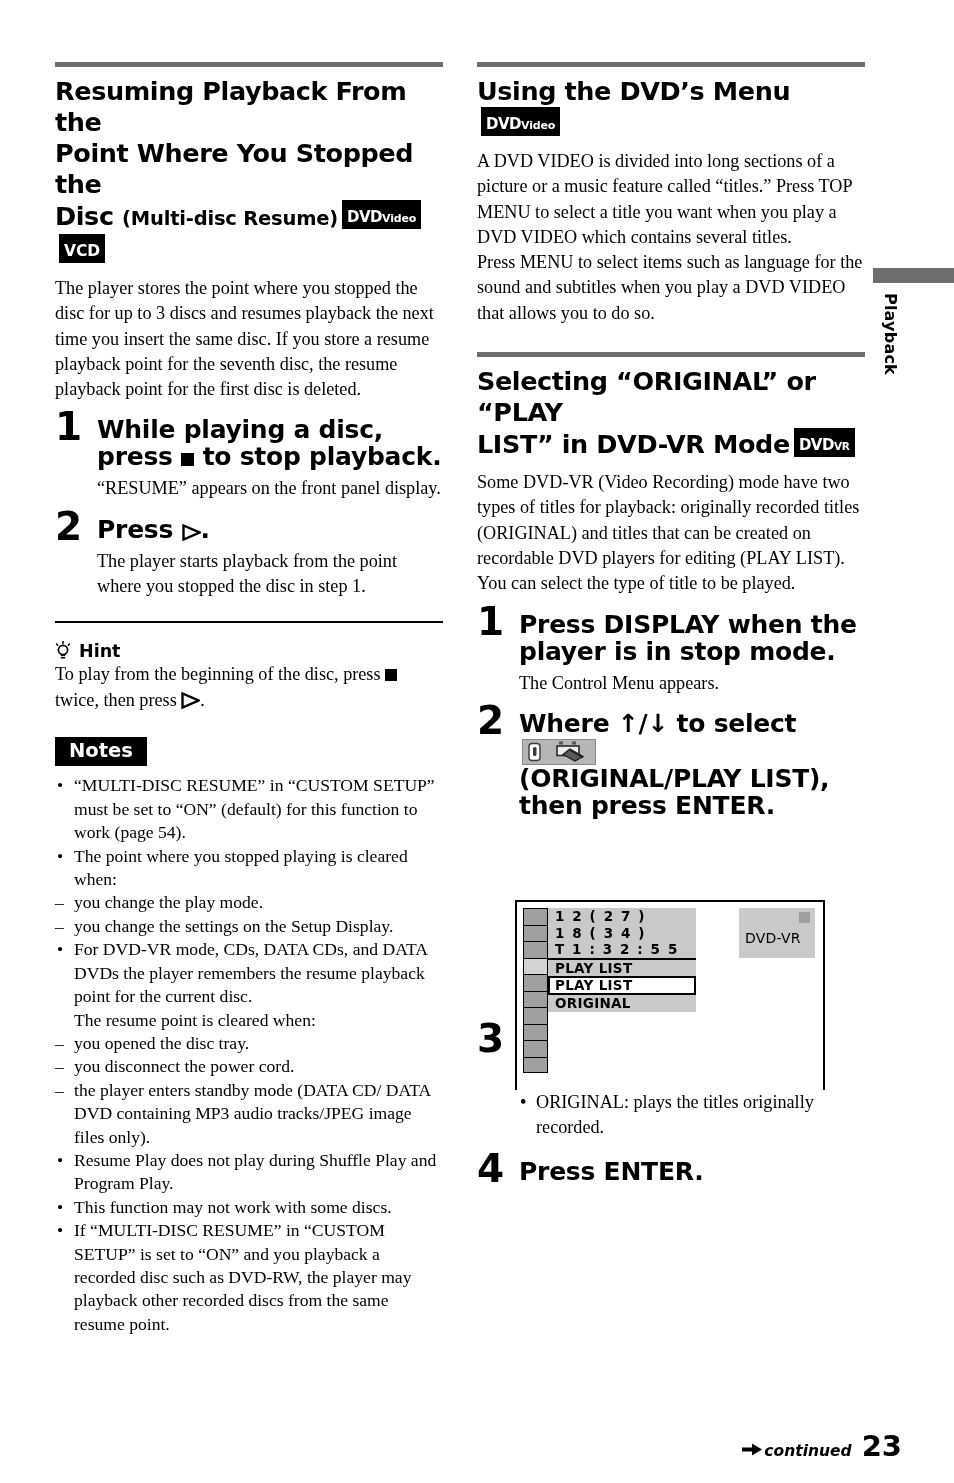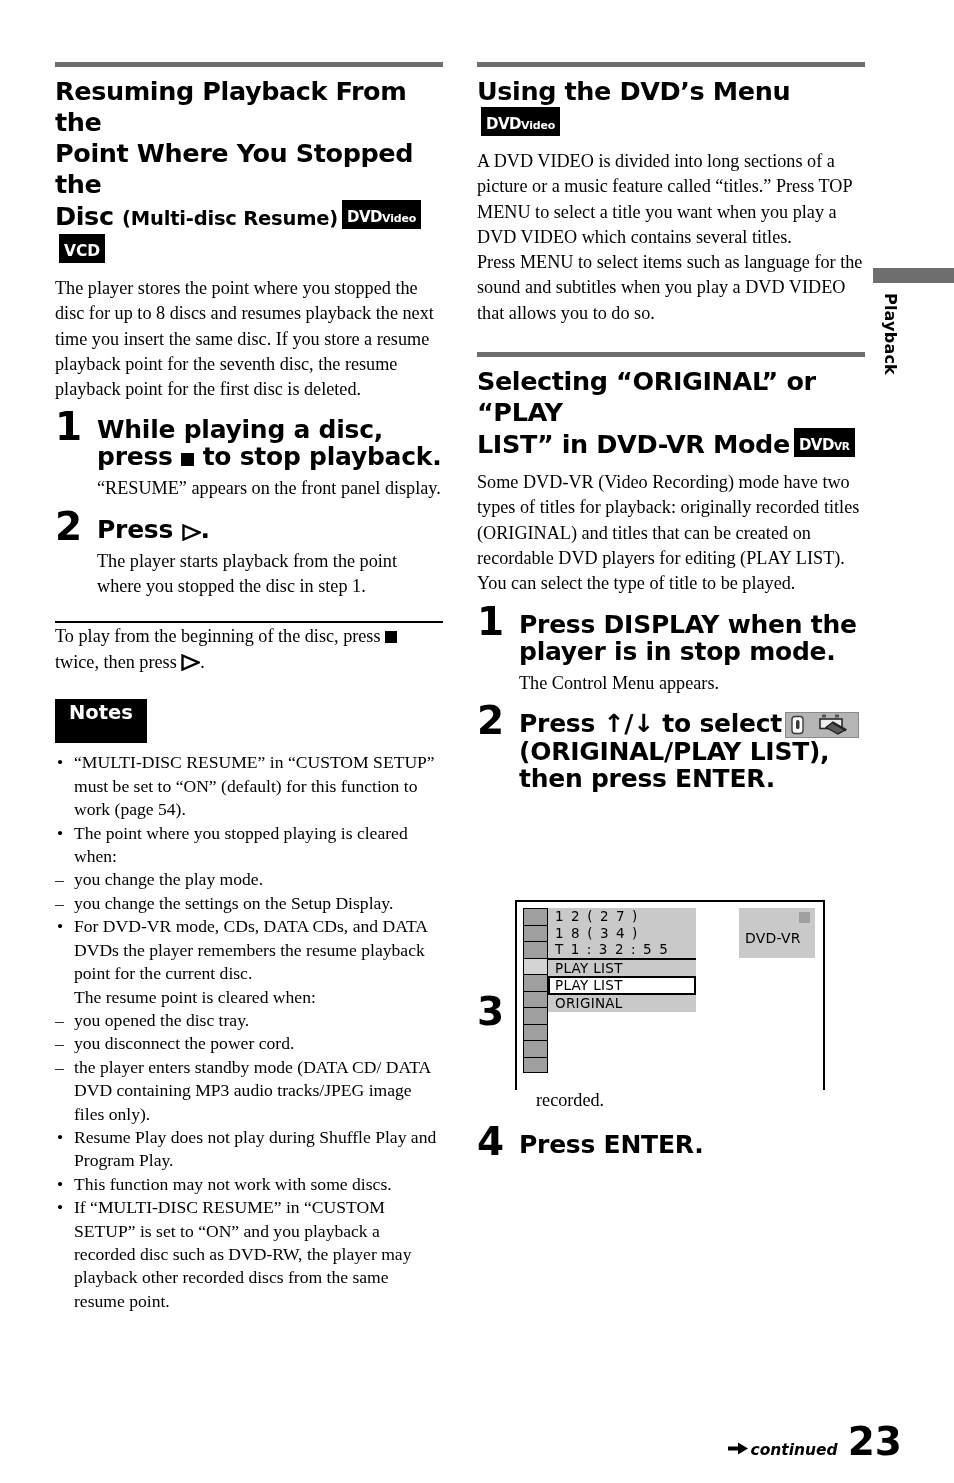"The player stores the point" p.body { text: 8 -> 3 }
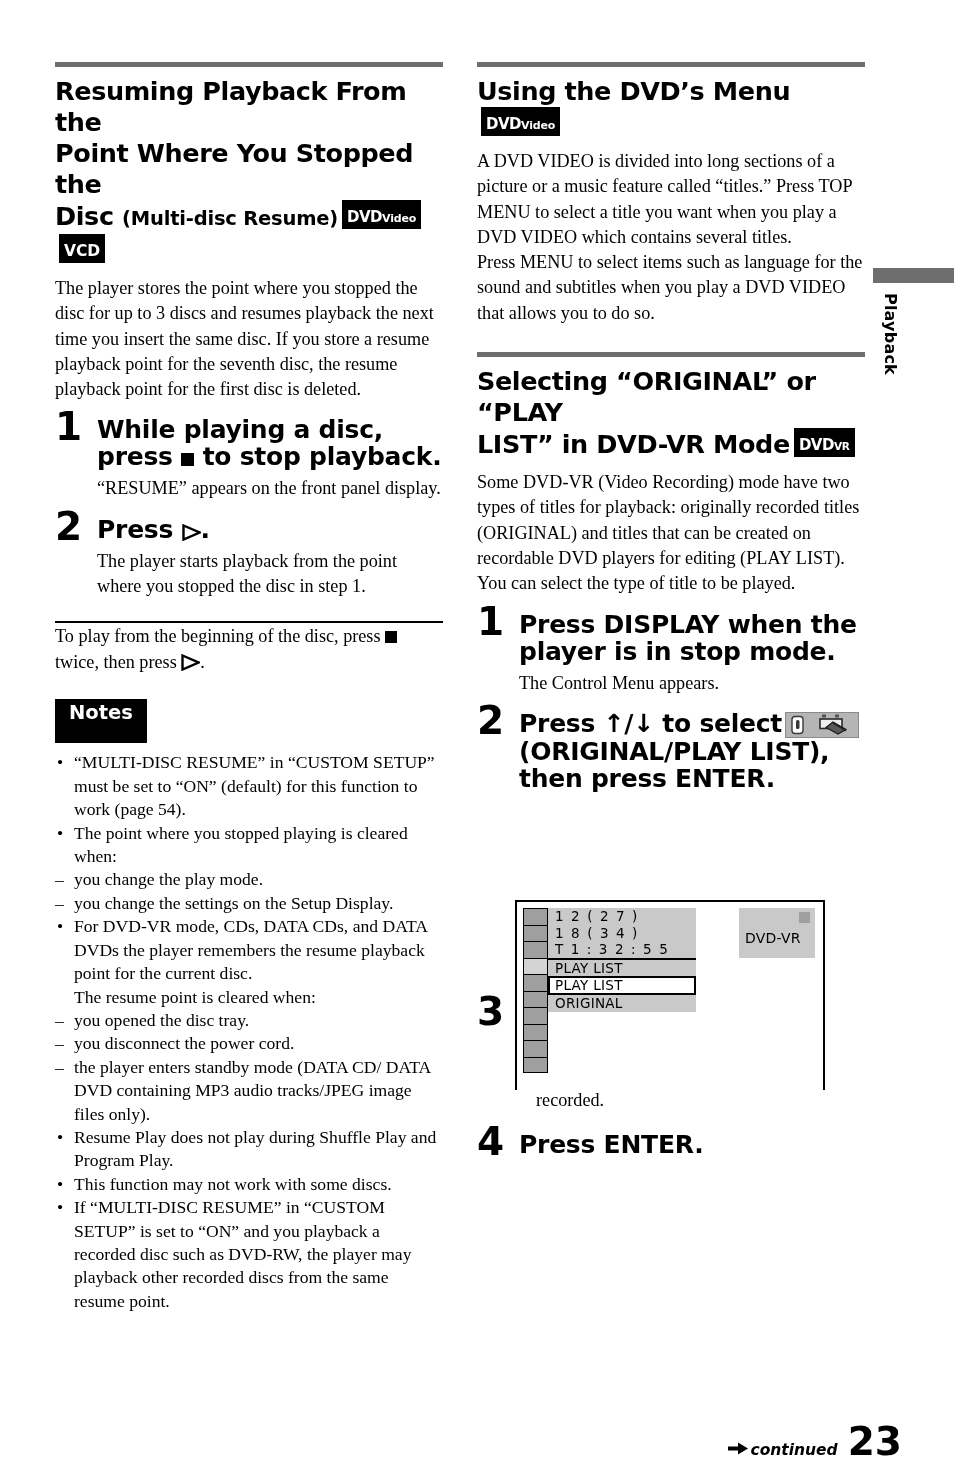"Hint" div.hint-head { html: none -> <div> <span> <svg> <circle></circle> <rect></rect> <rect></rect> <rect></rect> <rect></rect> <rect></rect> </svg> </span> <span>Hint</span> </div> }
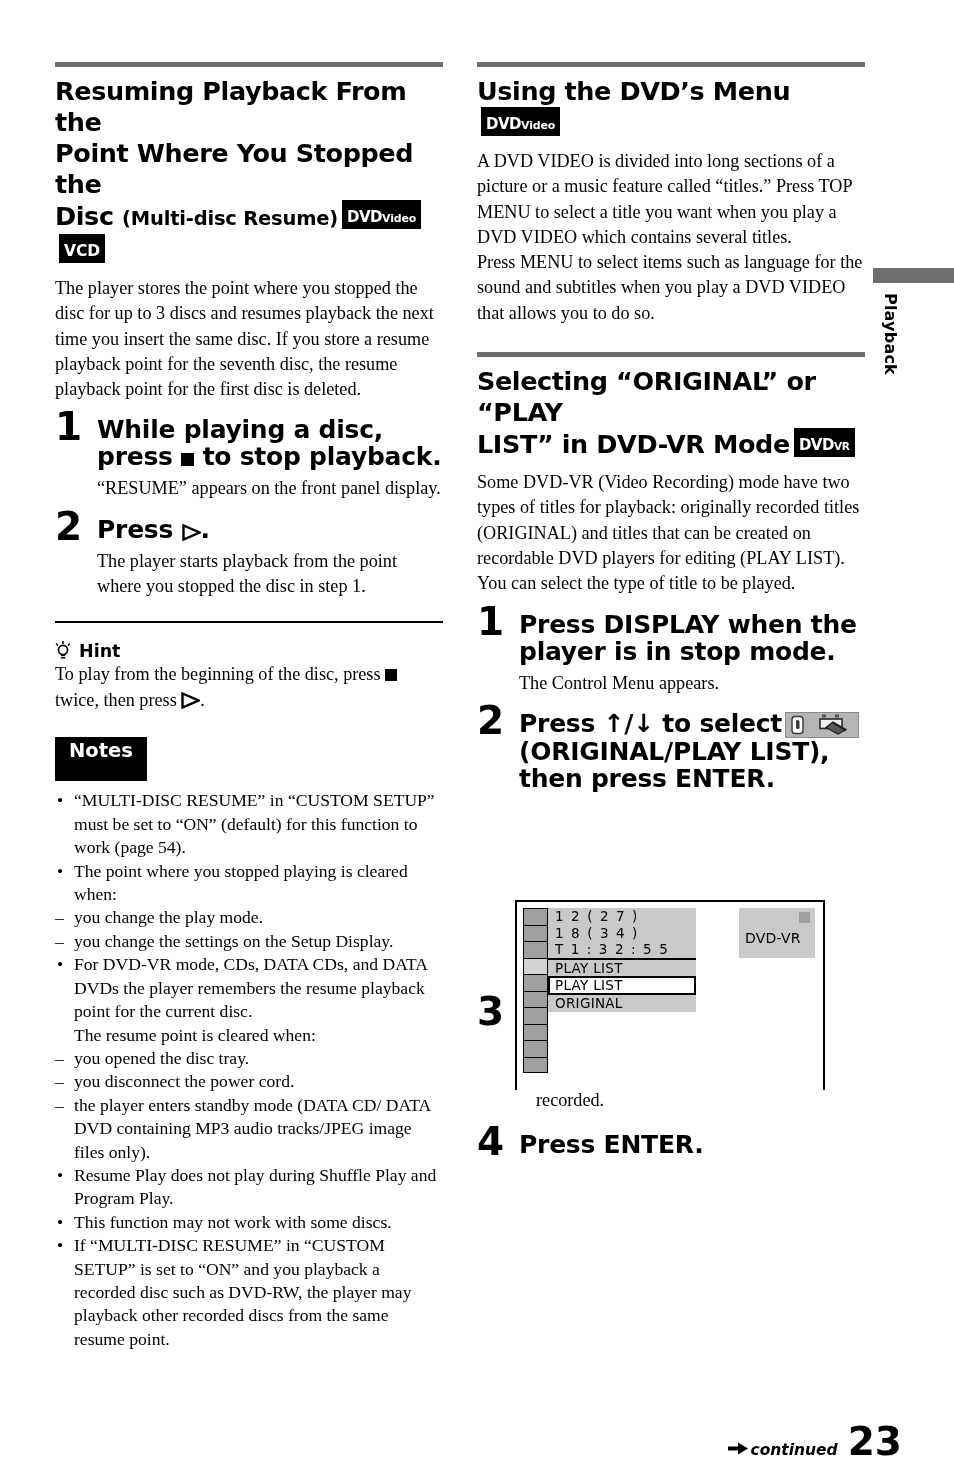"Press ↑/↓ to select" span { text: Press -> Where }
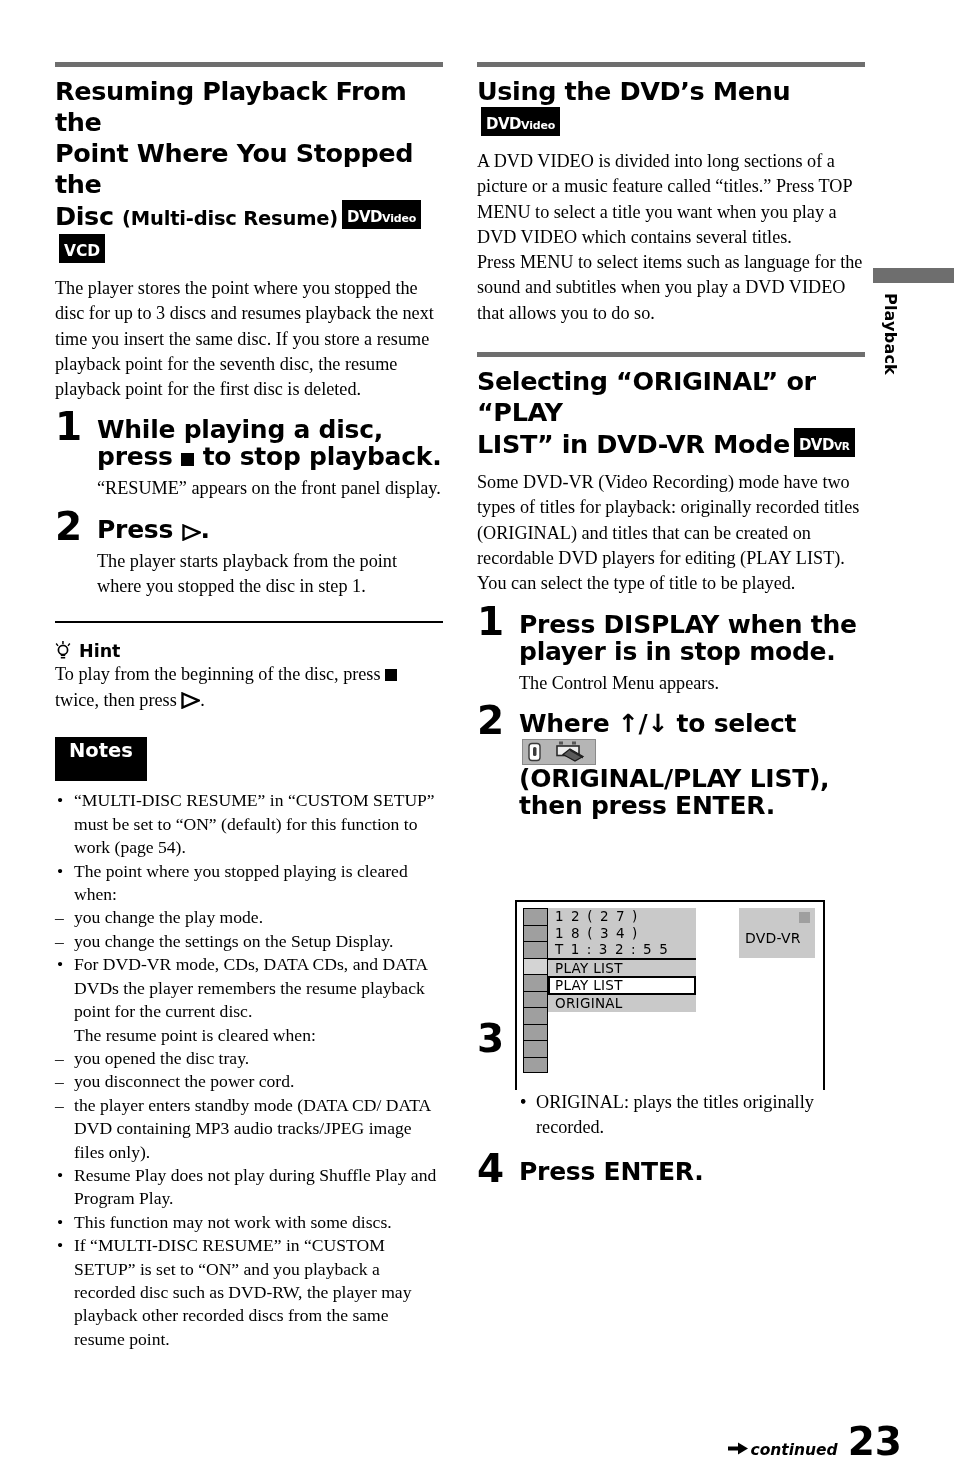"Notes" .notes-tag { padding: 4px 14px 20px 14px -> 4px 14px 5px 14px }
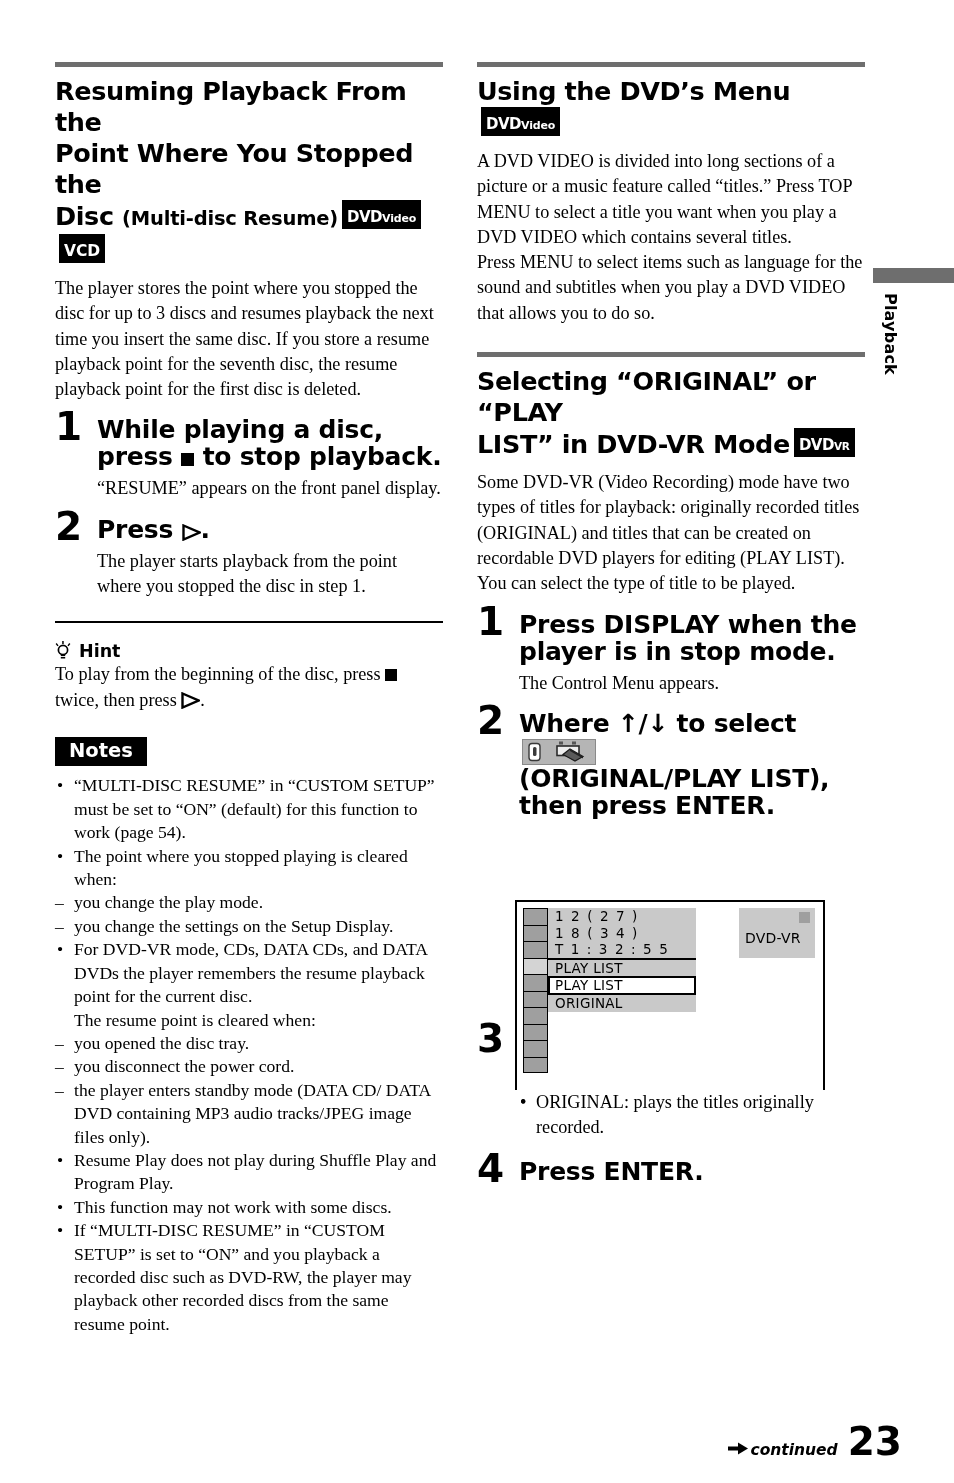"1 2 ( 2 7" .tv-rows { font-weight: none -> bold }
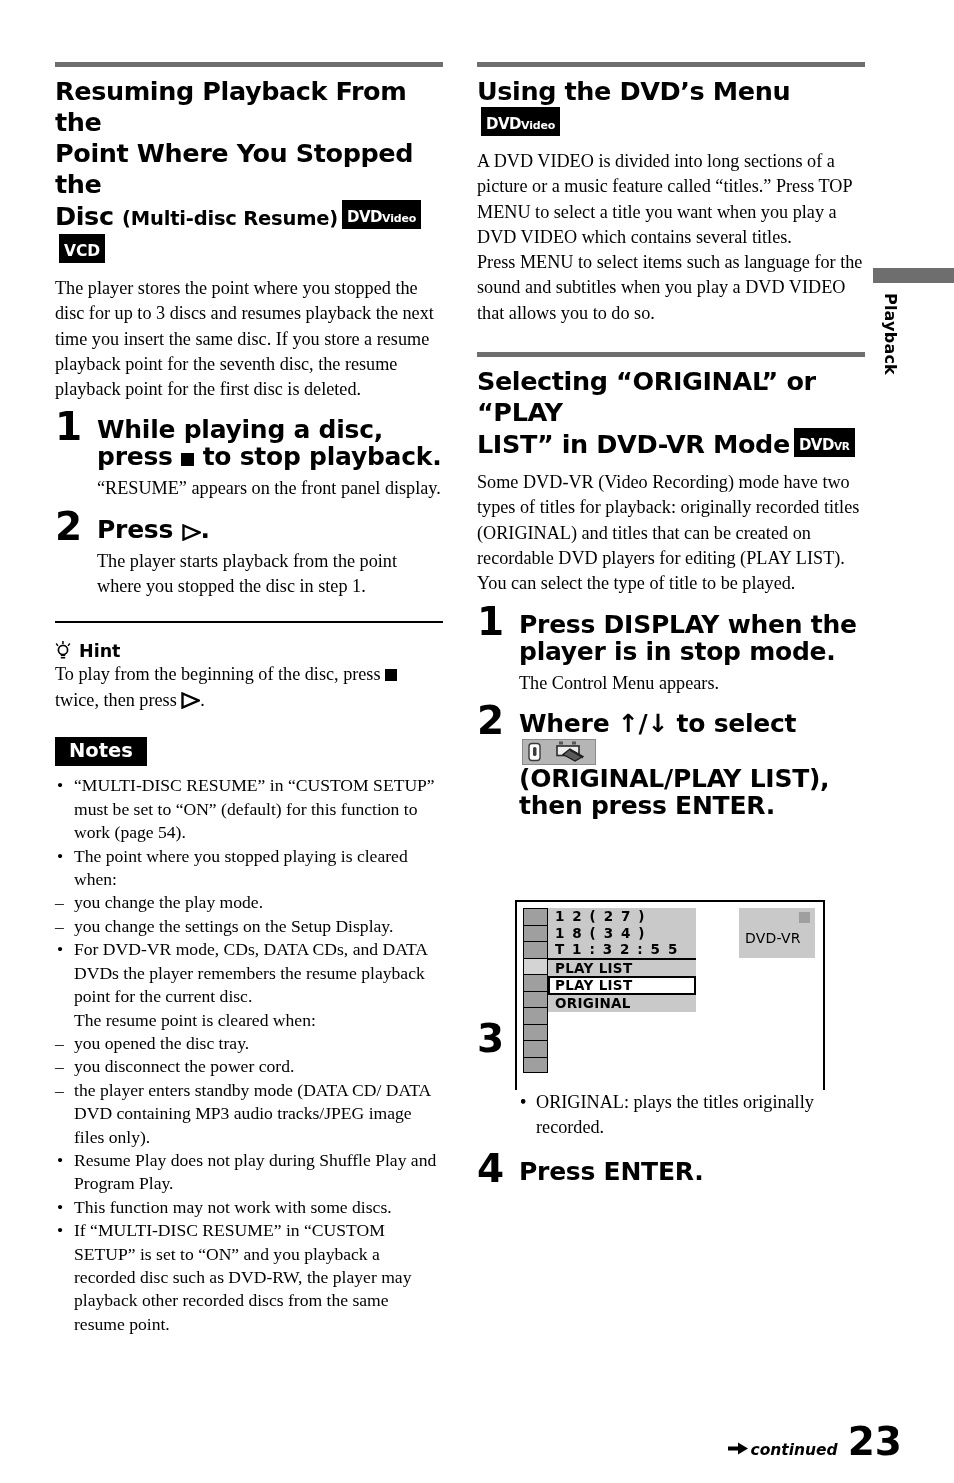"23" .footer .pg { font-size: 39px -> 29px }
